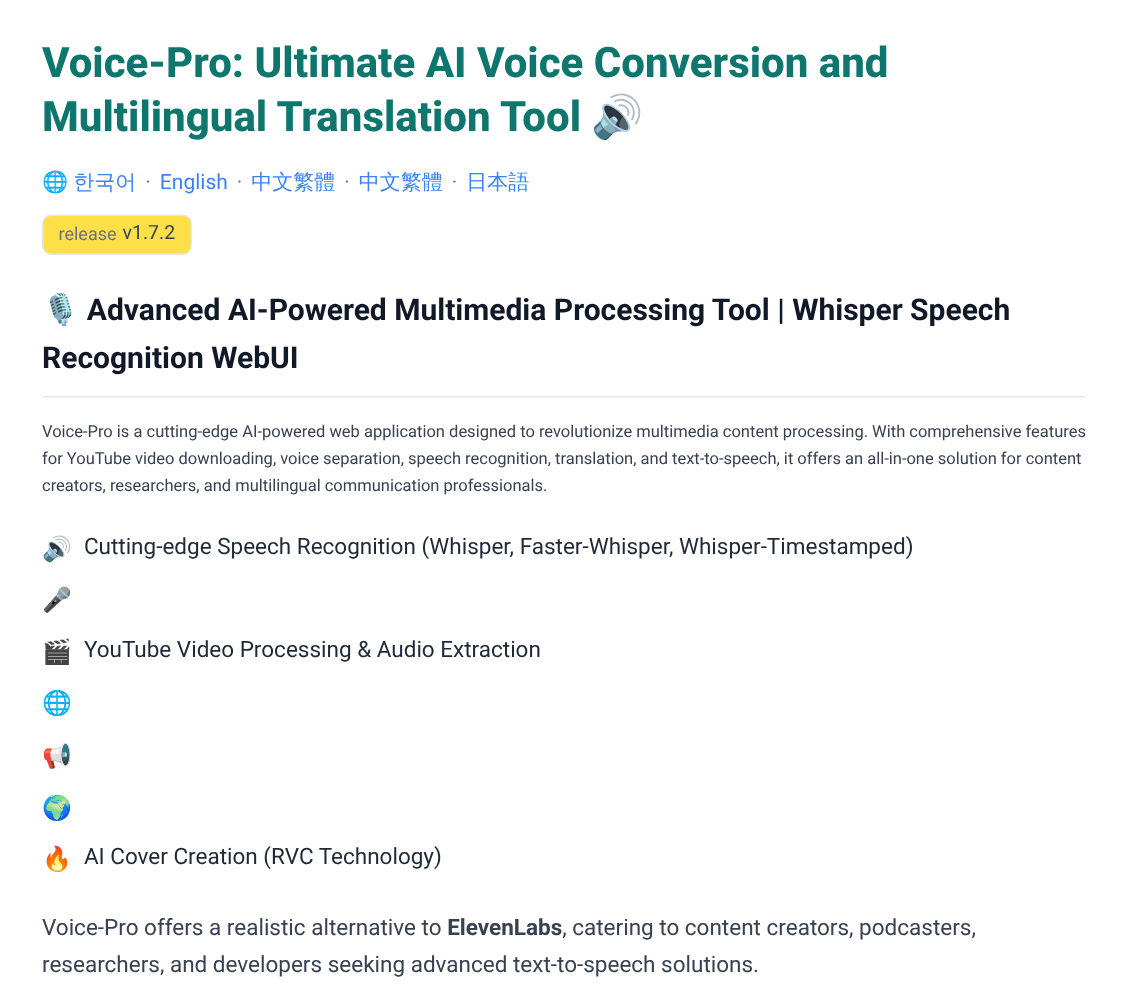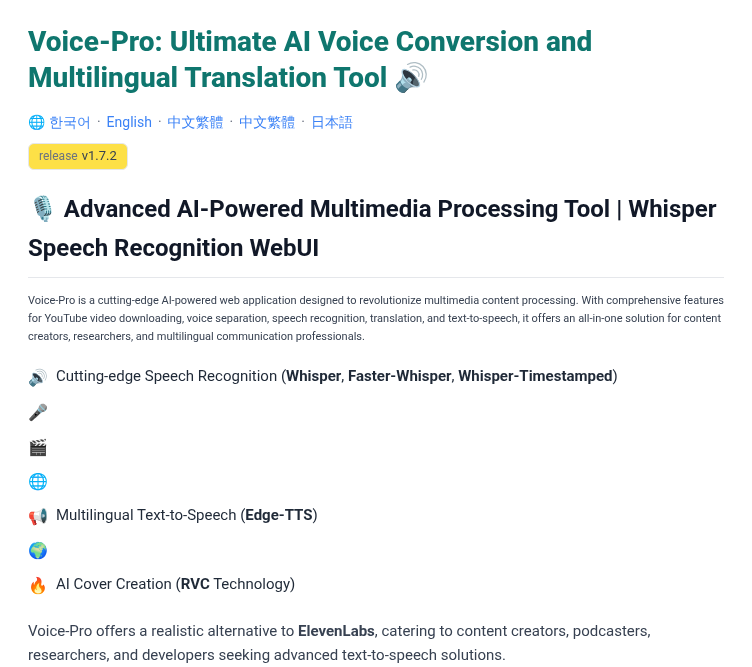"🎙️ Advanced AI-Powered Multimedia" .section-title { font-size: 24px -> 20px }
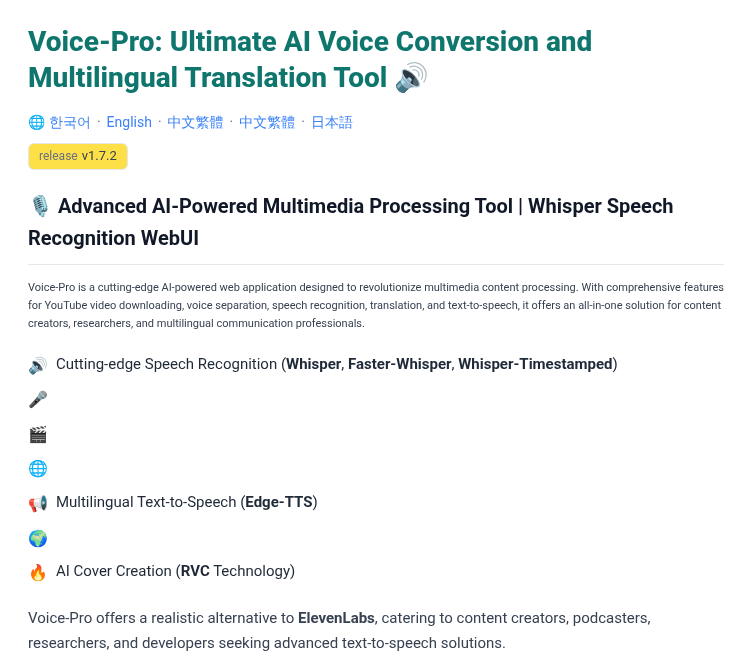"Whisper" .feature-text strong { font-weight: 700 -> 400 }
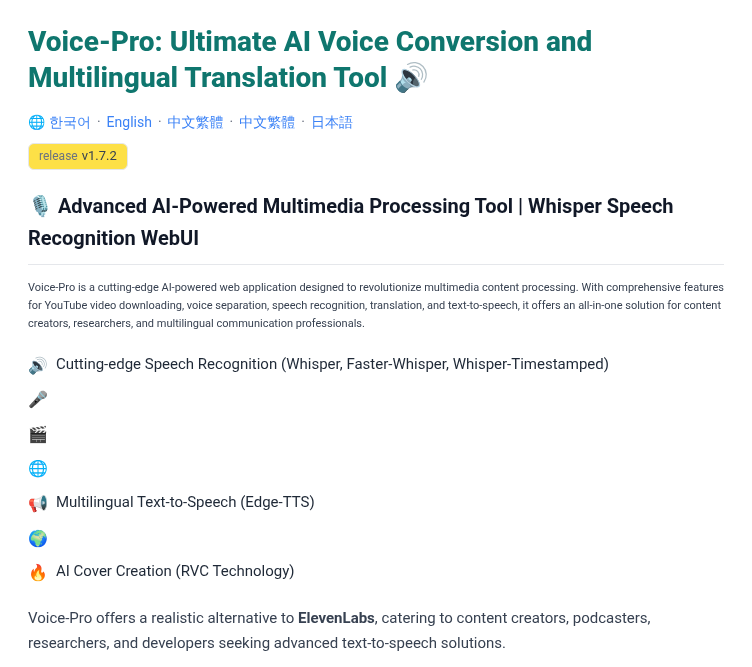"YouTube Video Processing & Audio" span.feature-text { html: none -> <span> YouTube Video Processing &amp; Audio Extraction </span> }
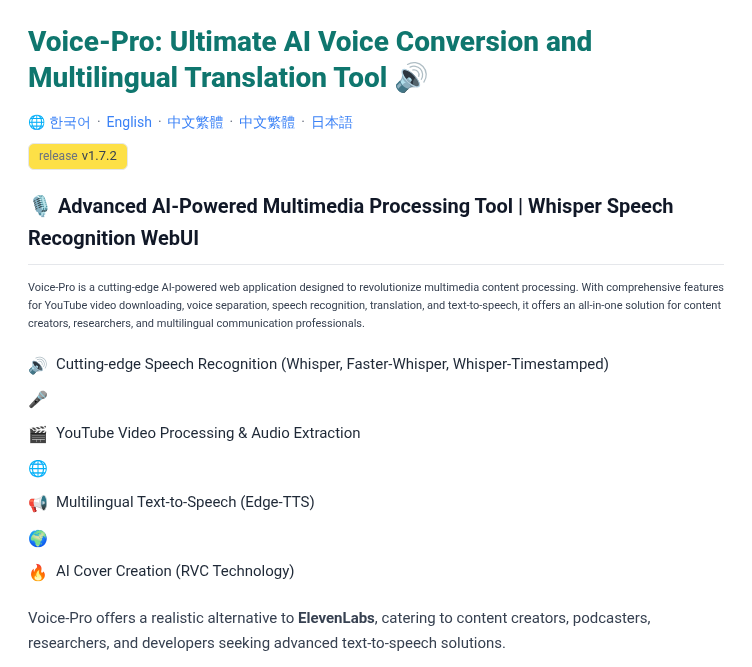"Multilingual Text-to-Speech (Edge-TTS)" span.feature-text { html: <span> Multilingual Text-to-Speech (<strong>Edge-TTS</strong>) </span> -> none }
